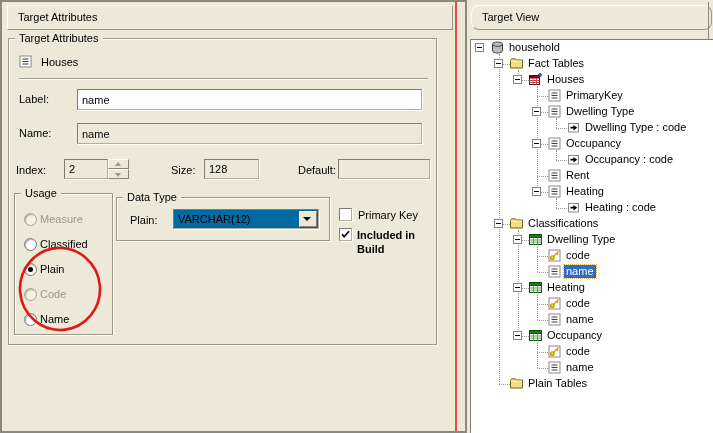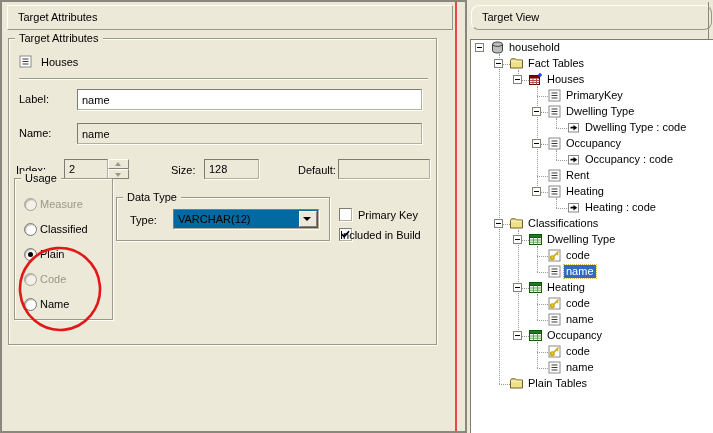"Usage" div.groupbox { top: 139px -> 154px }
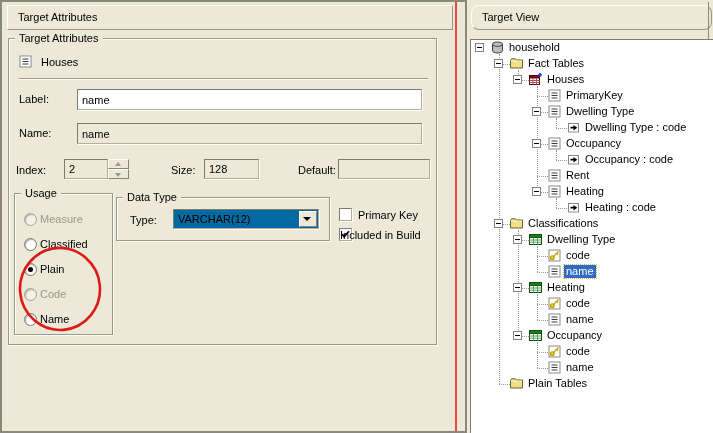"Type:" span.lbl { text: Type -> Plain }
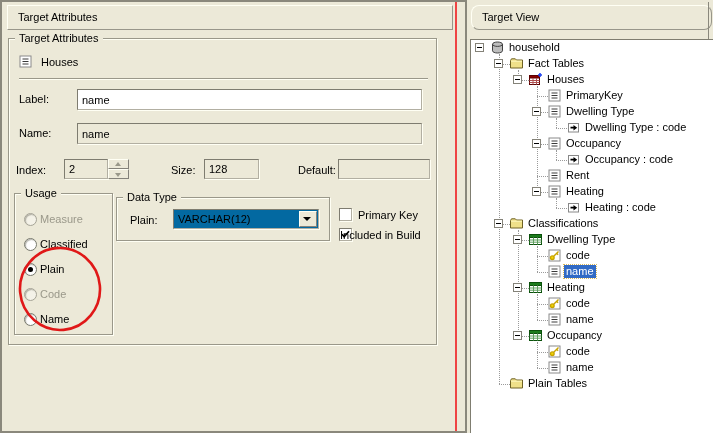"Included in Build" span.lbl { font-weight: none -> bold; left: 331px -> 348px }
